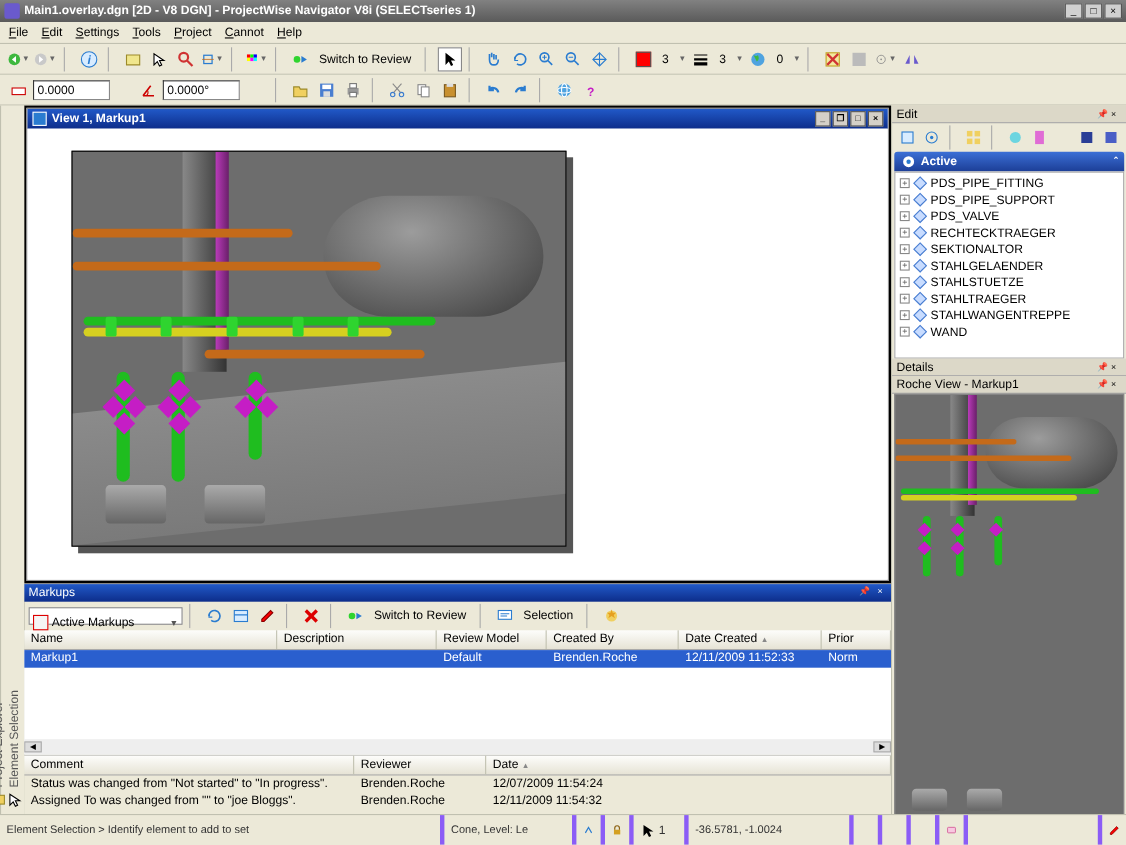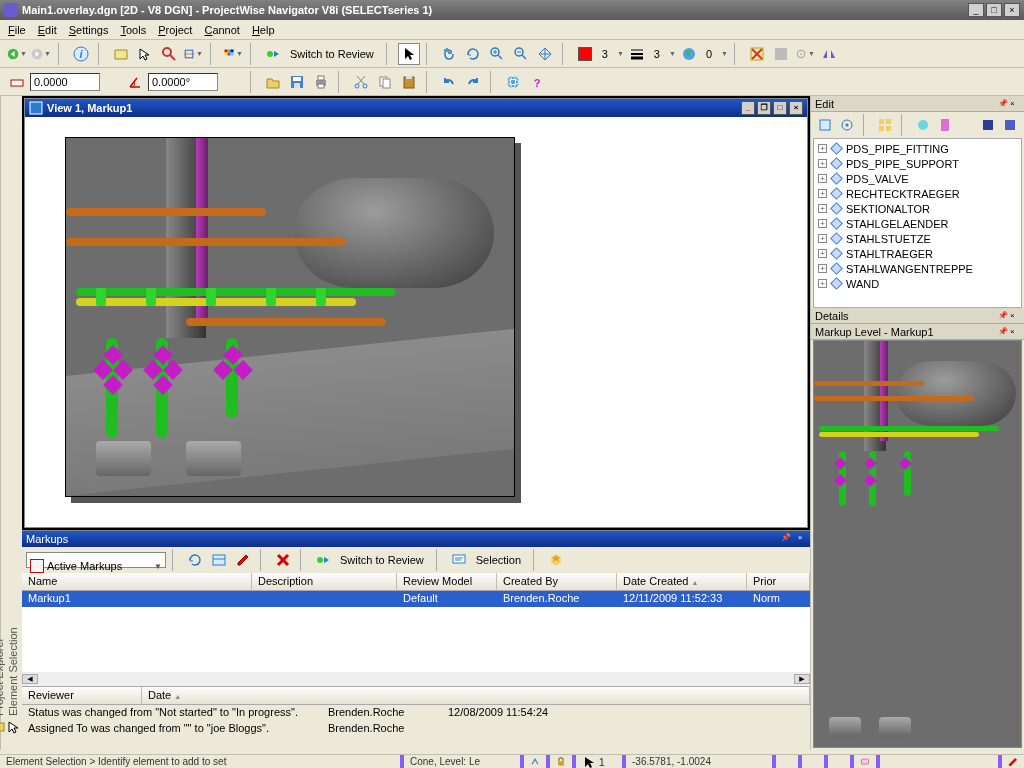"Active" div.active-hdr { html: none -> <div> <svg> <circle></circle> <circle></circle> </svg> <span>Active</span> <span></span> <span>ˆ</span> </div> }
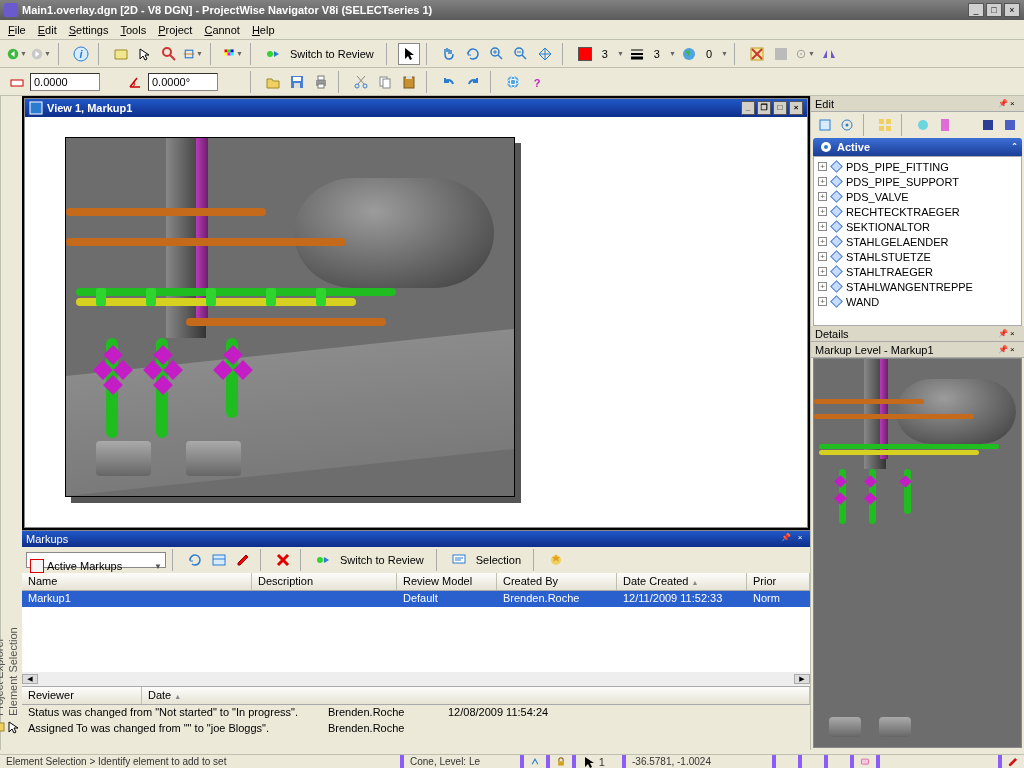"Markup Level - Markup1" span { text: Markup Level -> Roche View }
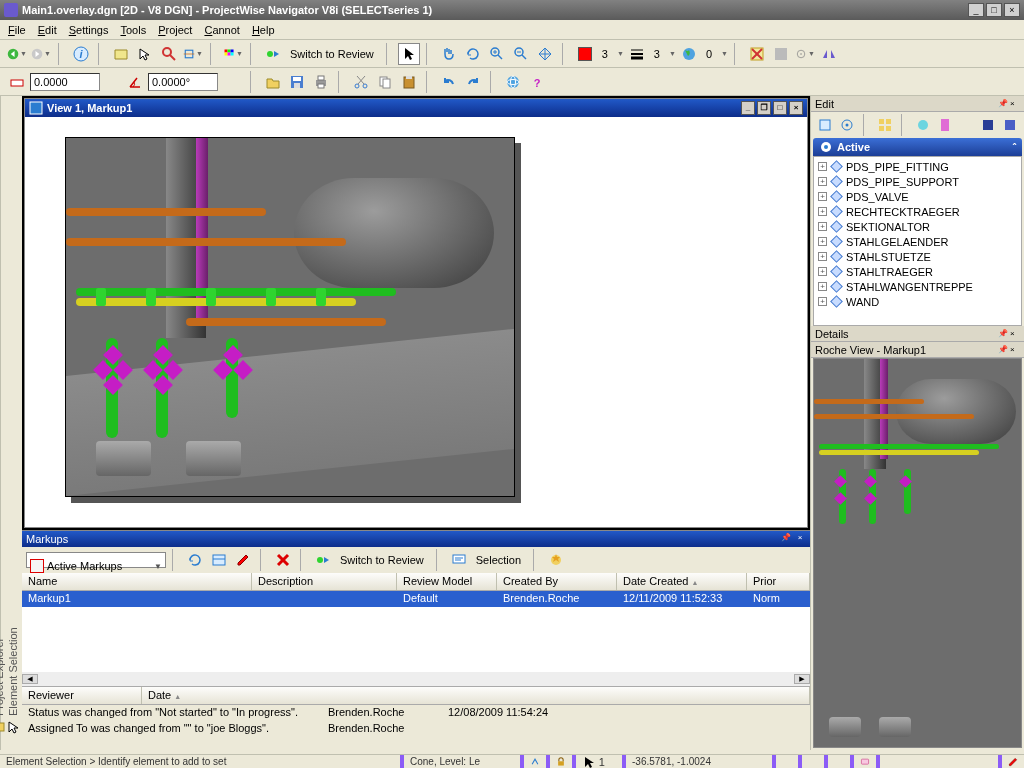"Comment" div.col-h { html: none -> <div>Comment</div> }
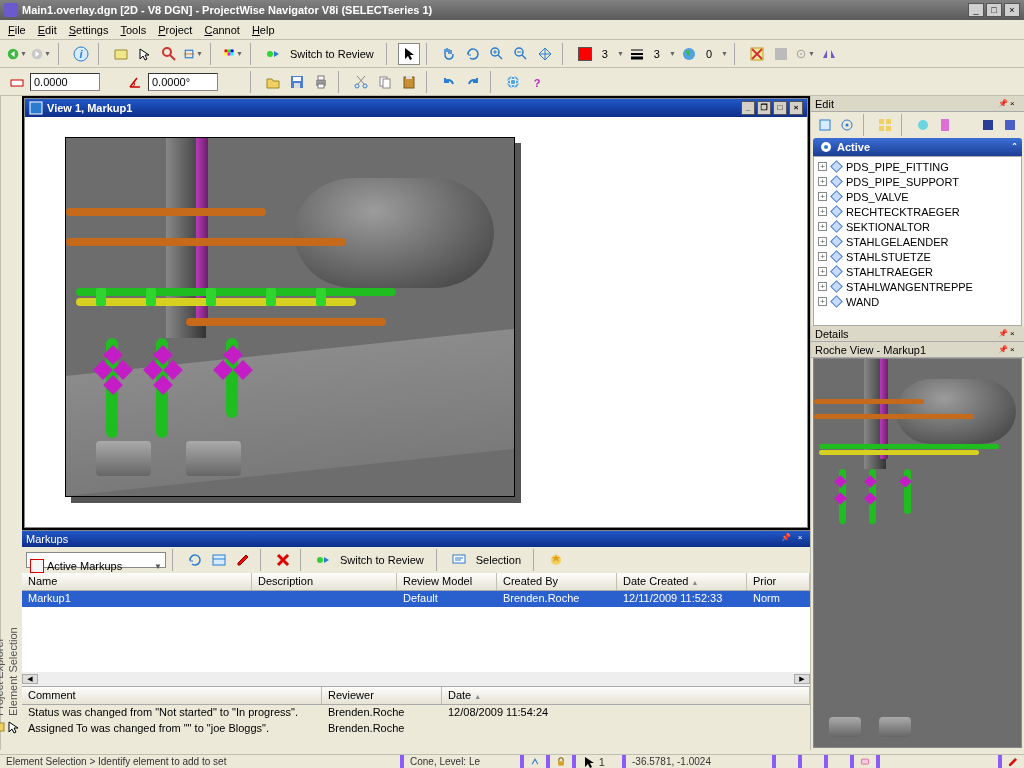"12/08/2009 11:54:24" div.cell { text: 12/08/2009 -> 12/07/2009 }
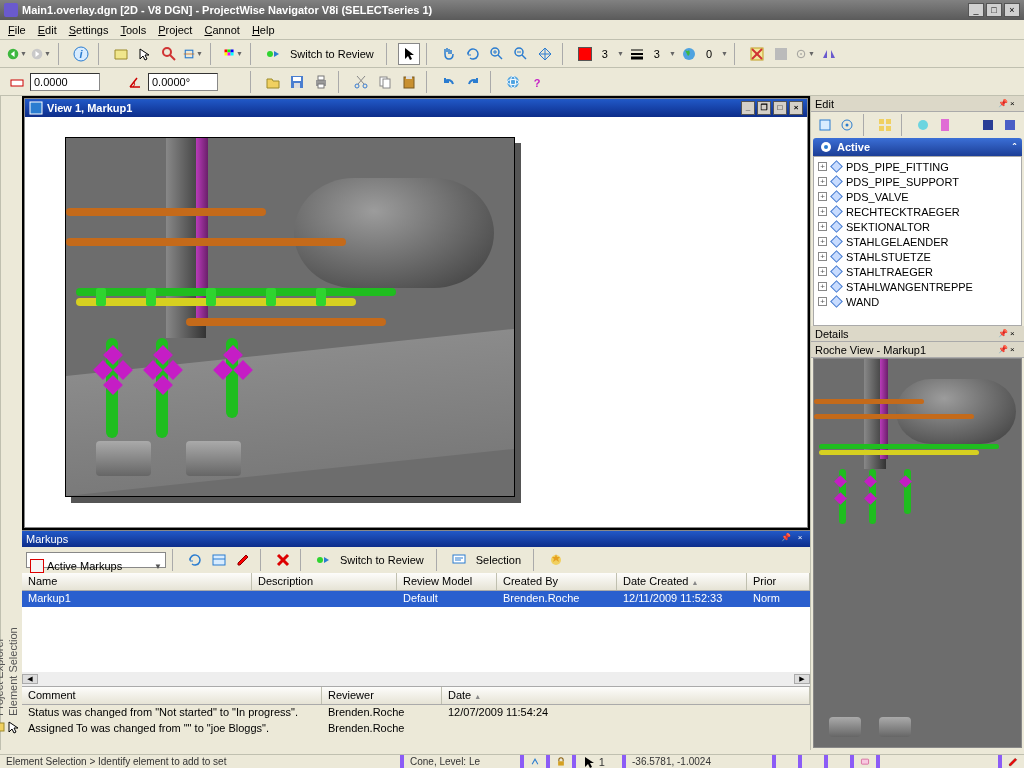"12/11/2009 11:54:32" div.cell { html: none -> <div>12/11/2009 11:54:32</div> }
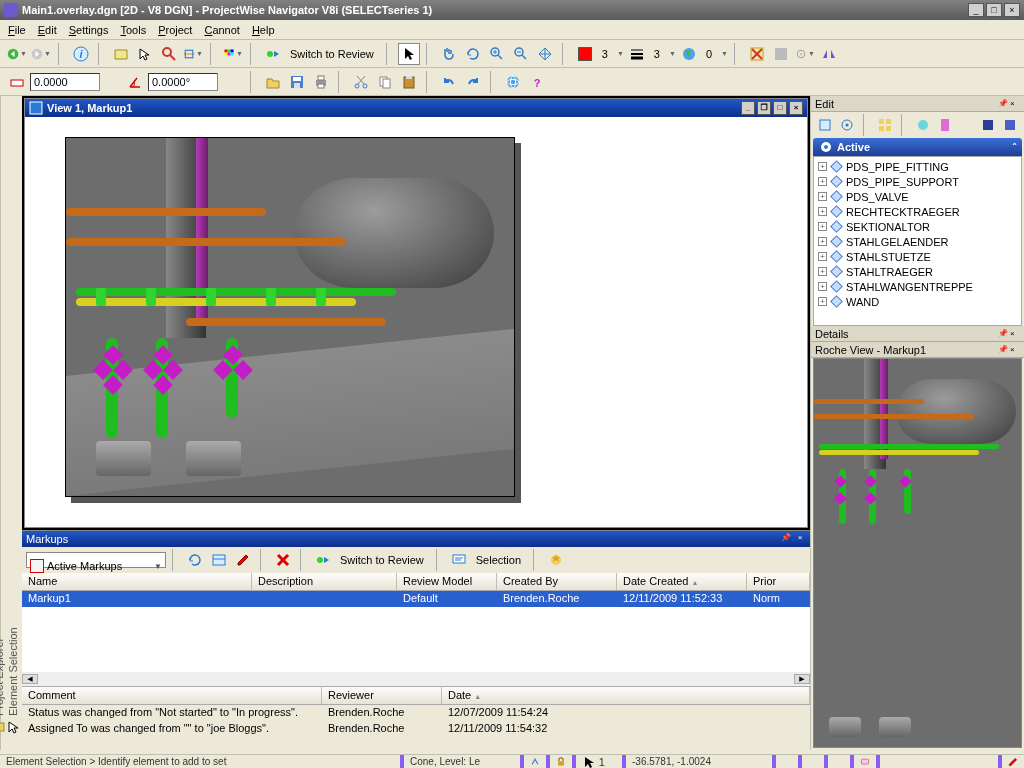"Element Selection > Identify element" .statusbar { height: 14px -> 28px }
